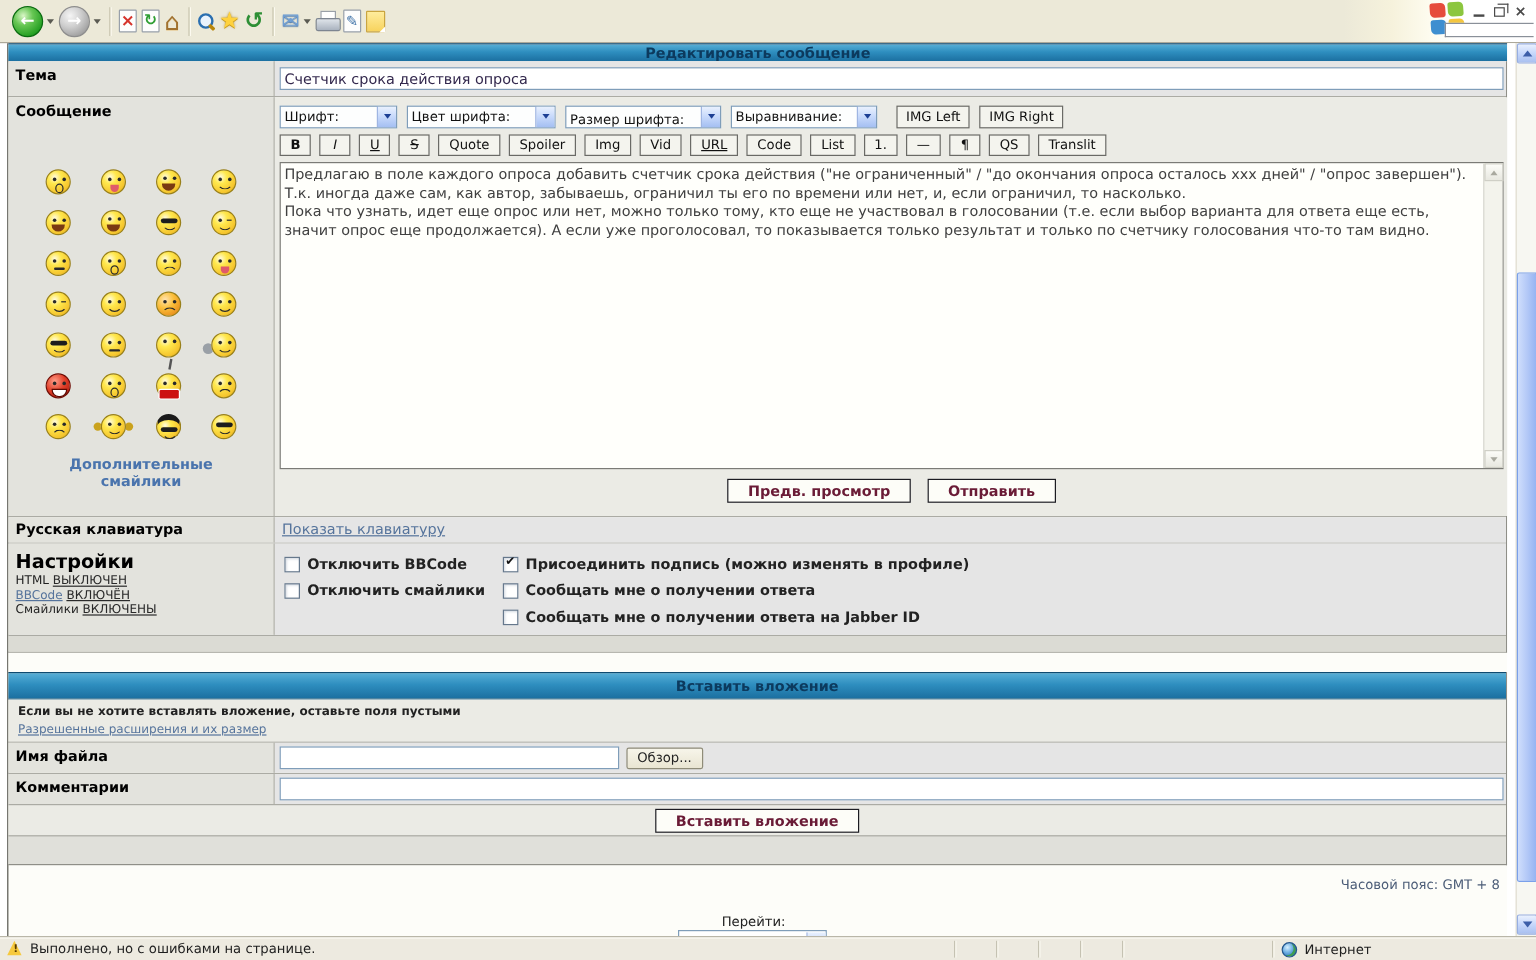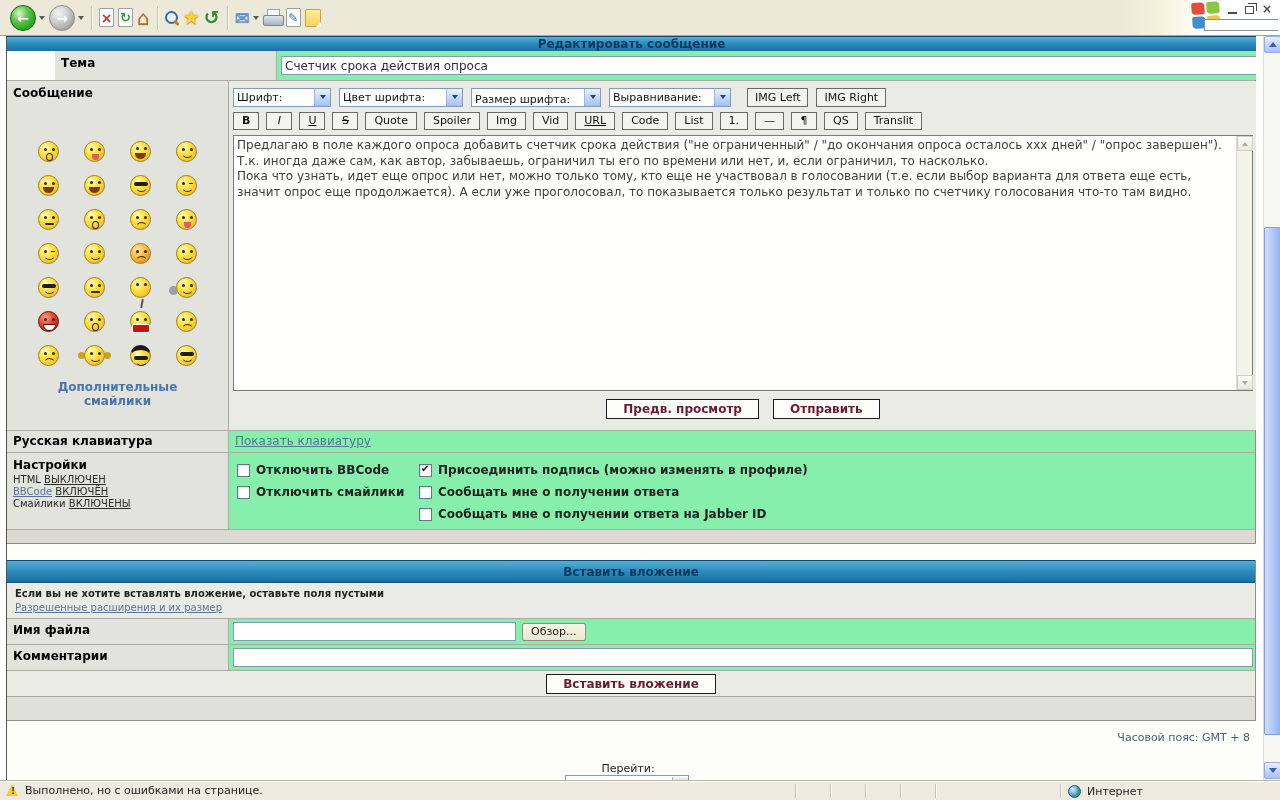"Тема" .row:first-child { margin-left: 48px -> none }
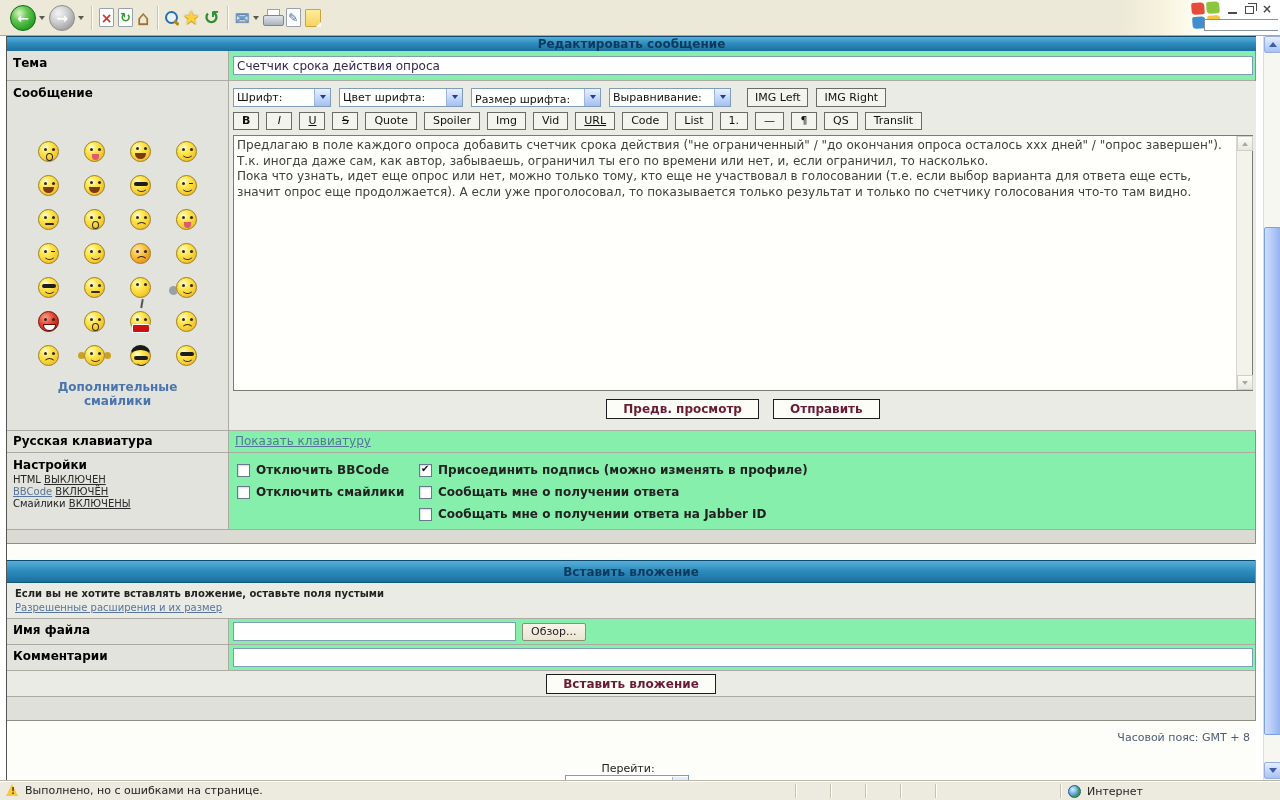"Счетчик срока действия опроса" .cell-body { background: #86efac -> #e5e5e5 }
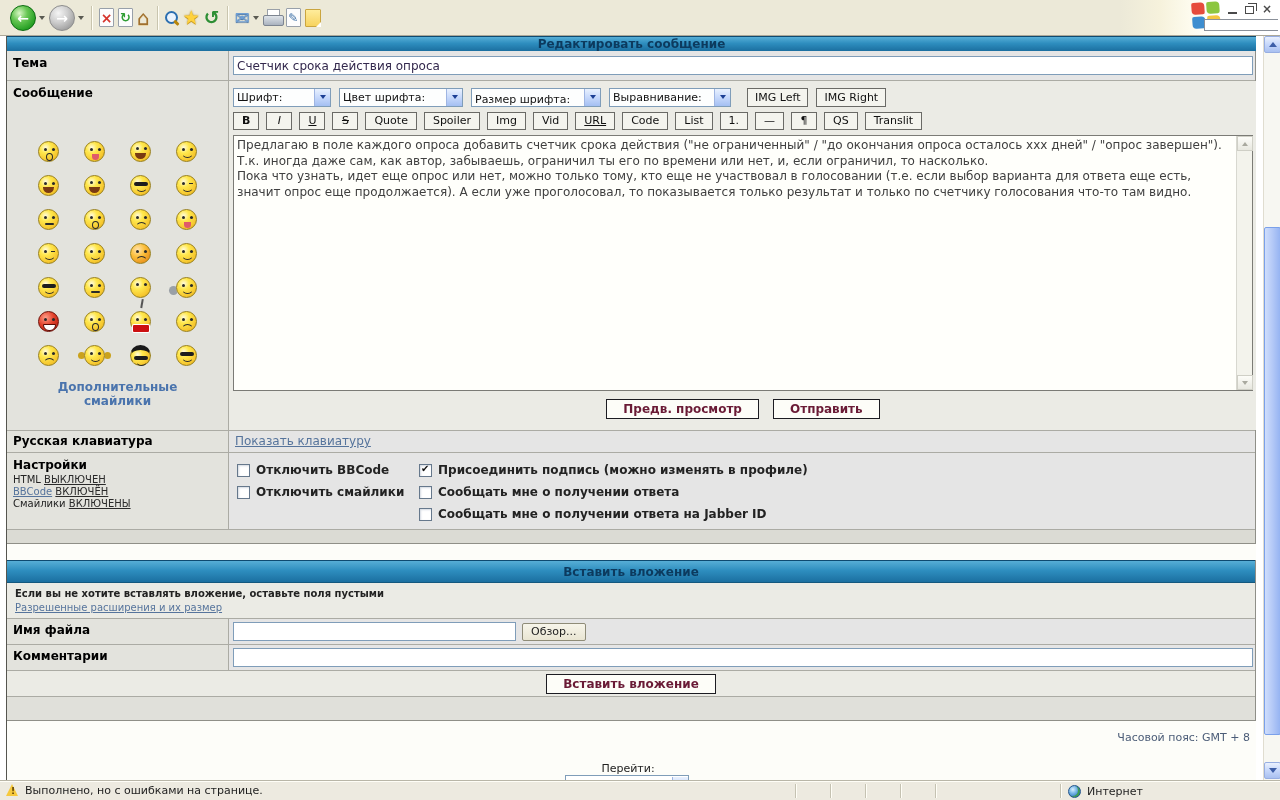"Настройки" .settings-title { font-size: 12px -> 16px }
